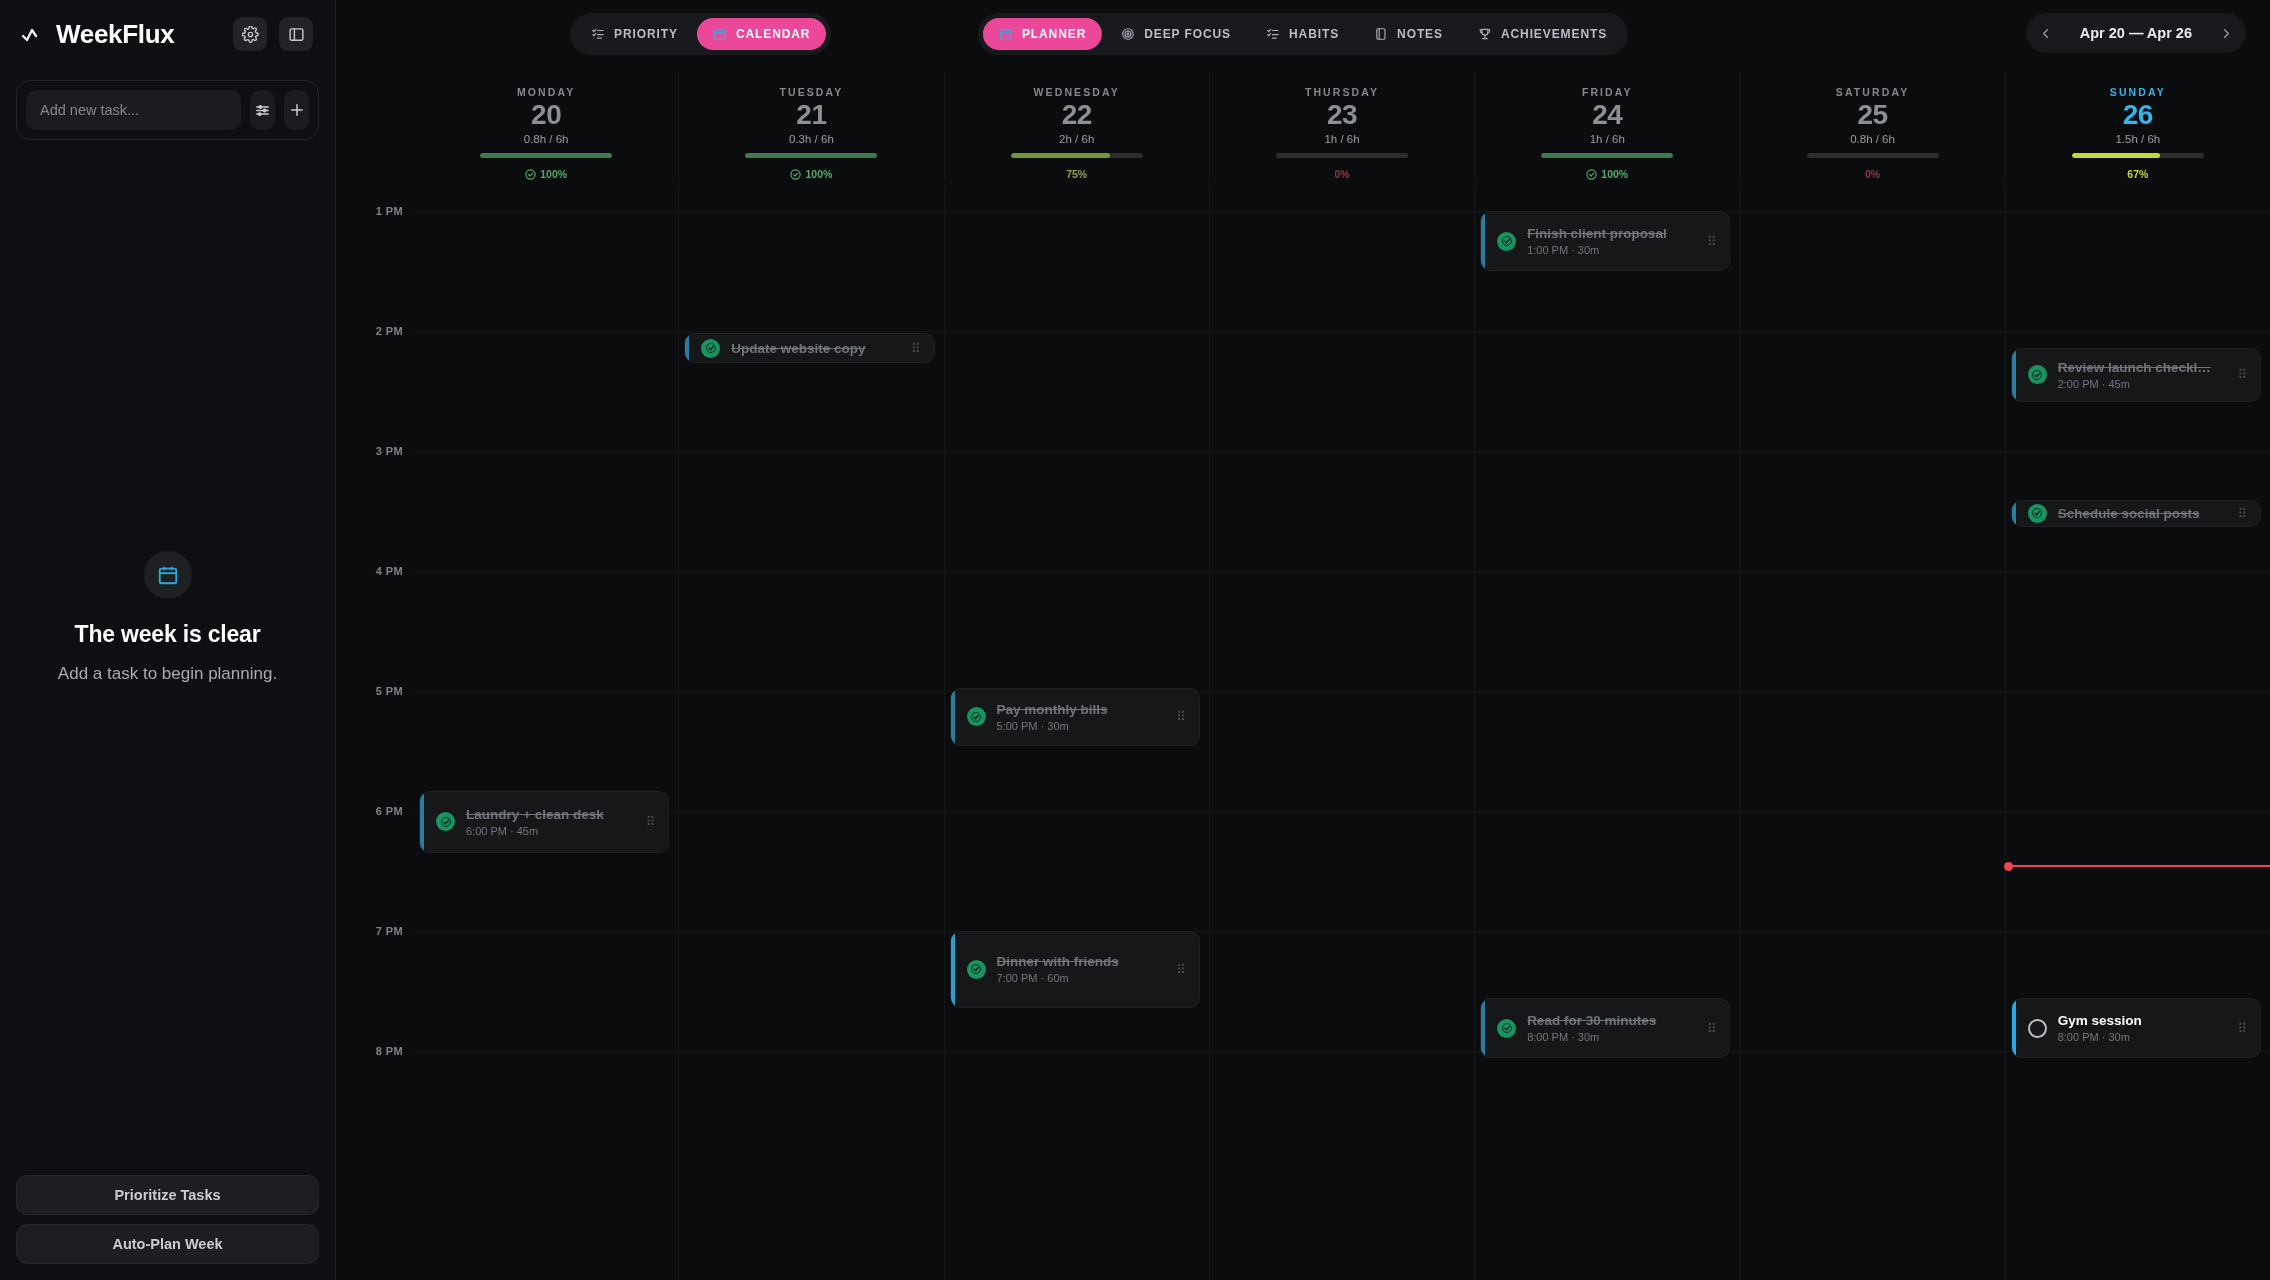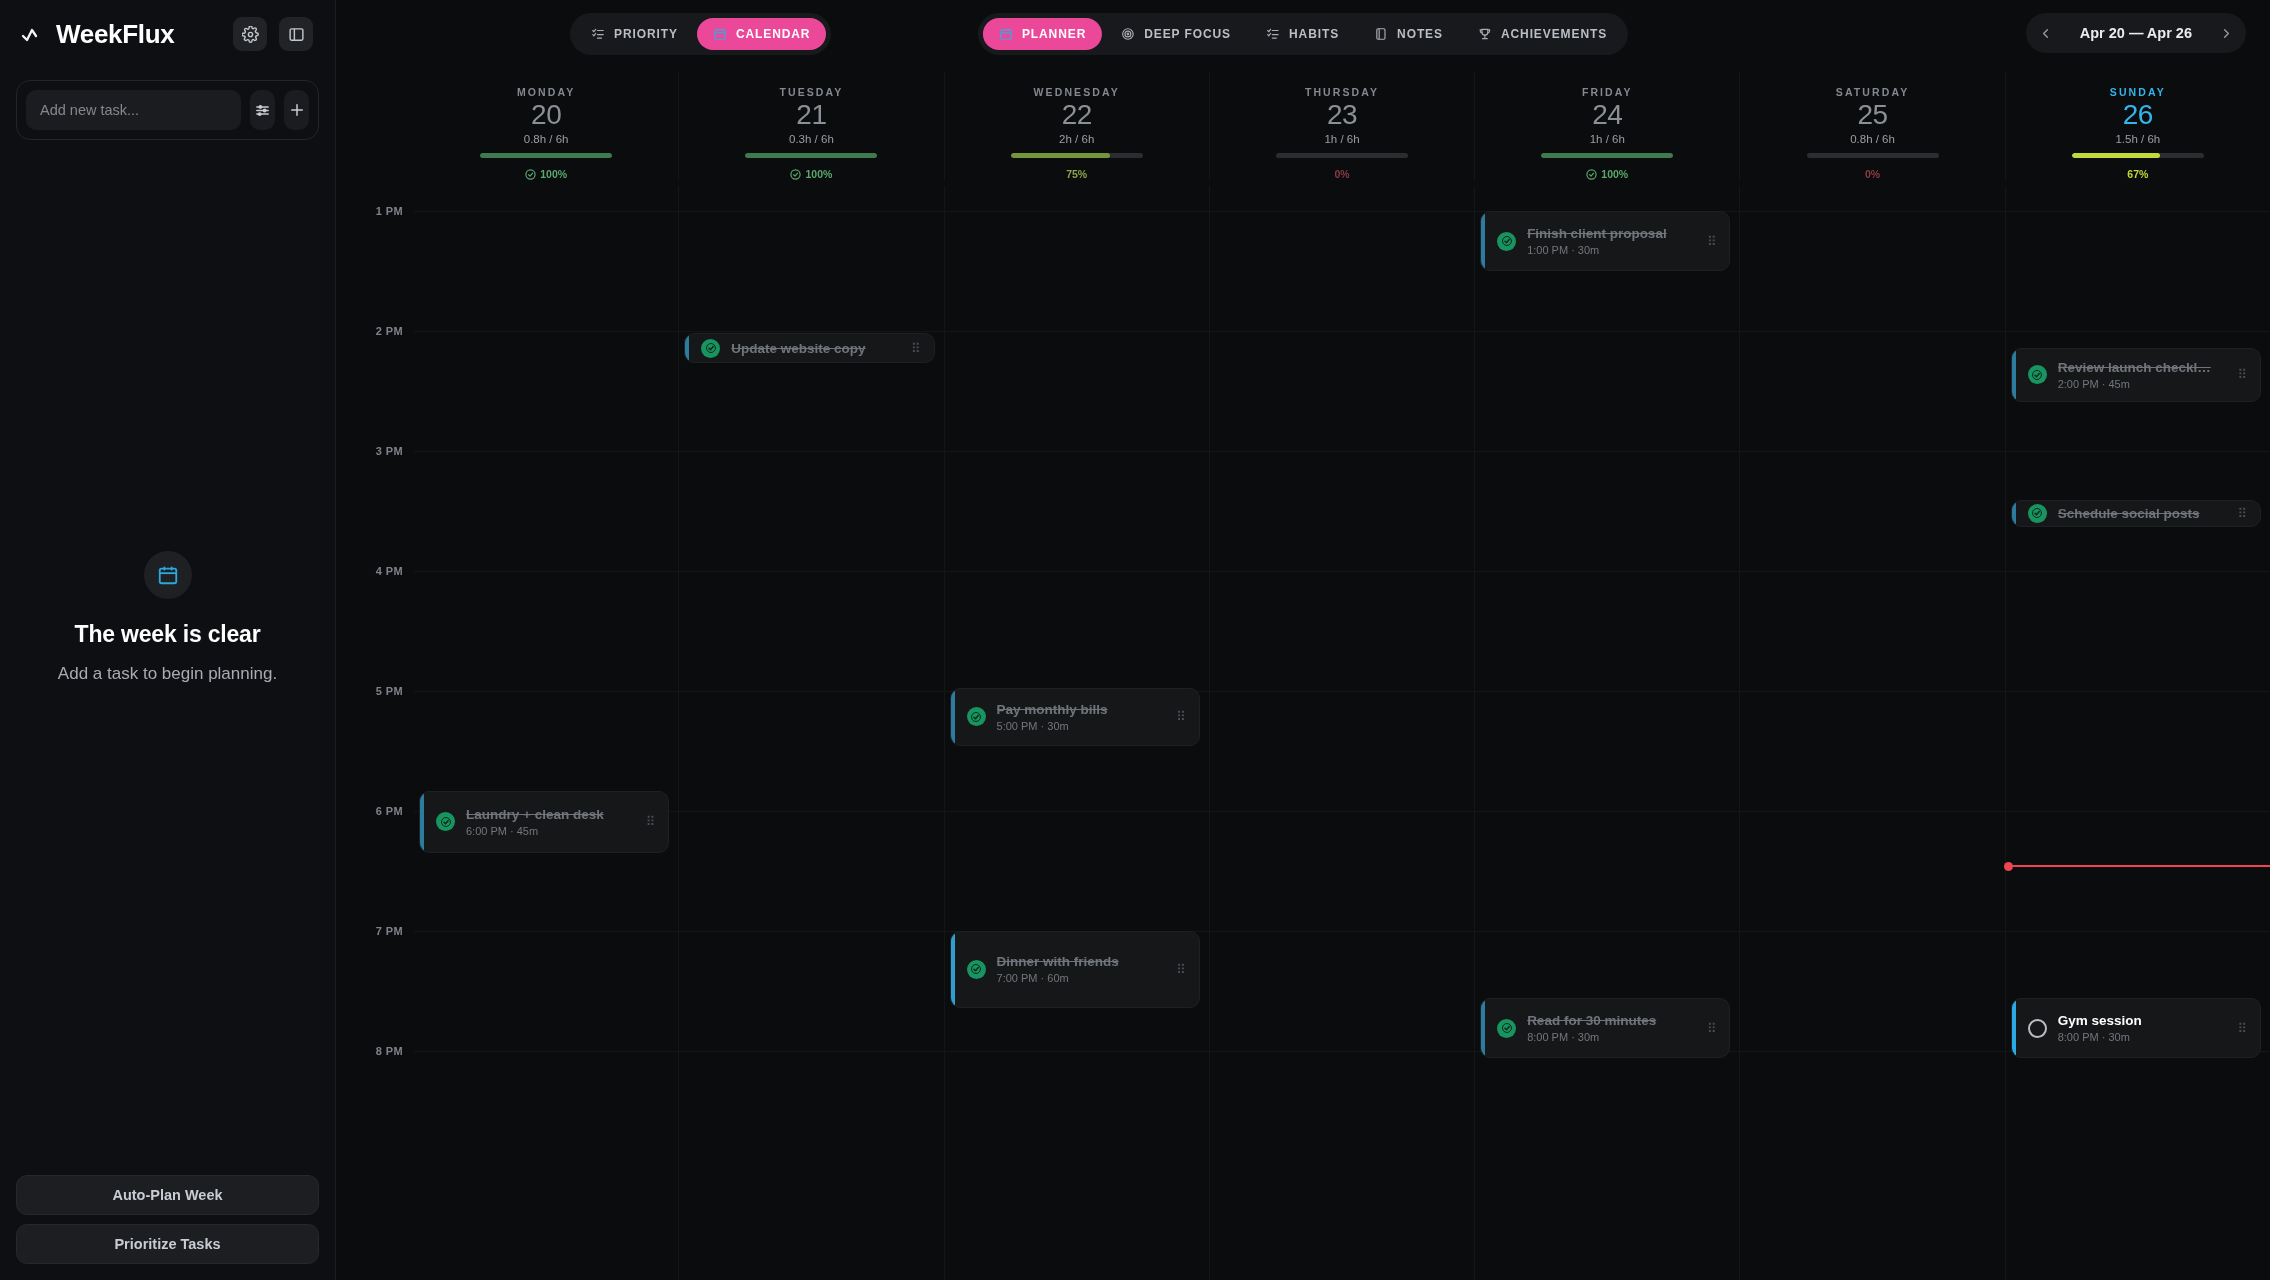"20" .dh-num { font-weight: normal -> bold }
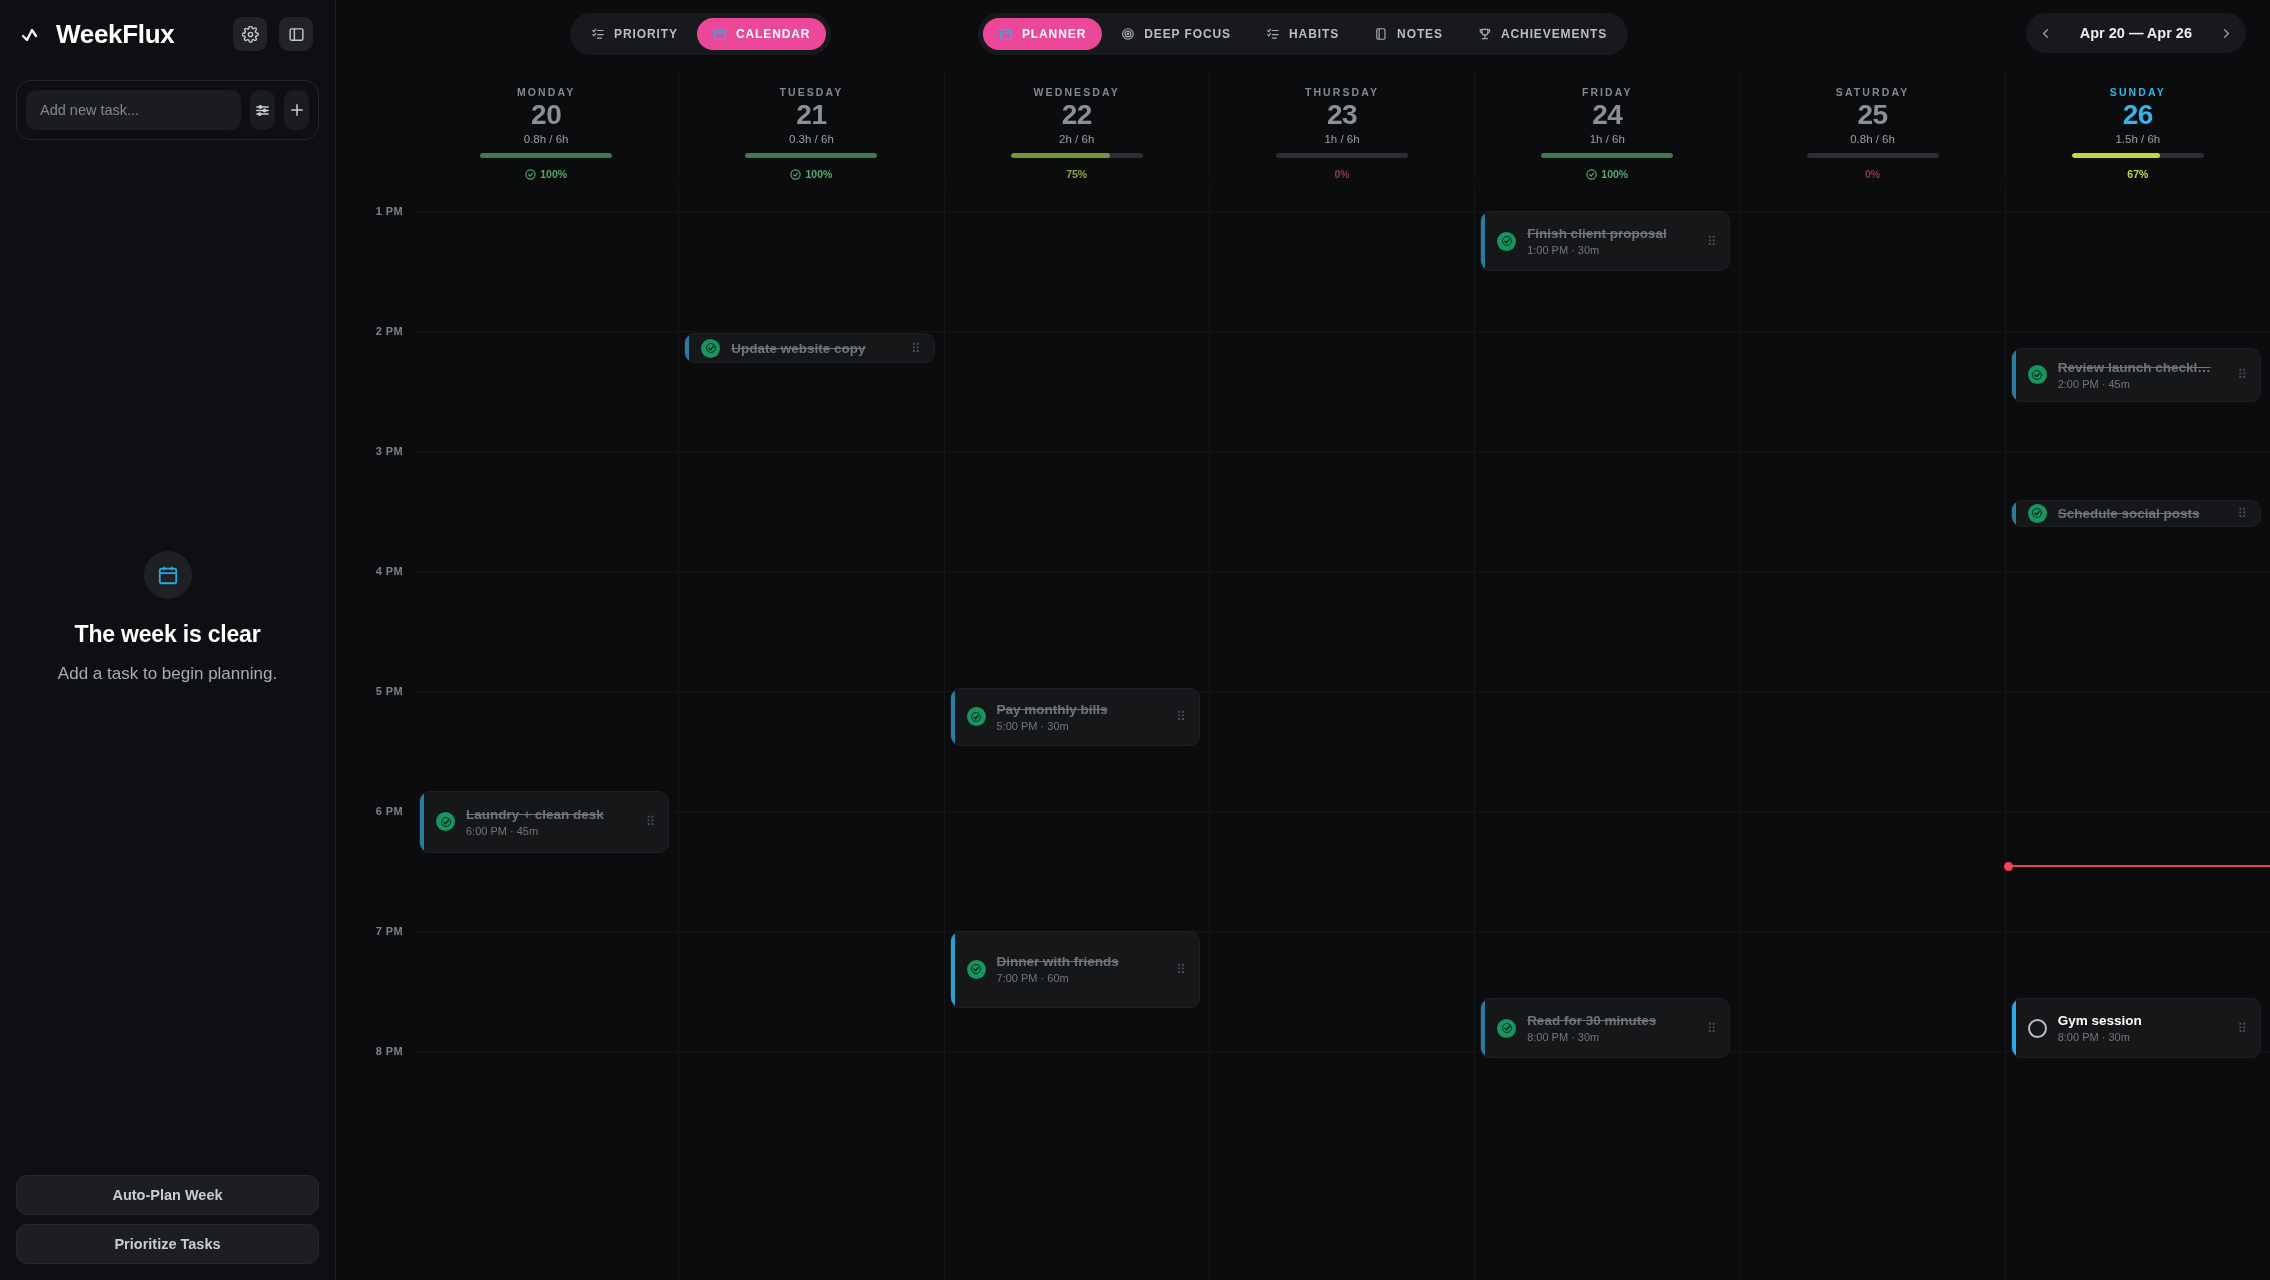"Auto-Plan Week" button.wide-btn { order: before "Prioritize Tasks" -> after "Prioritize Tasks" }
